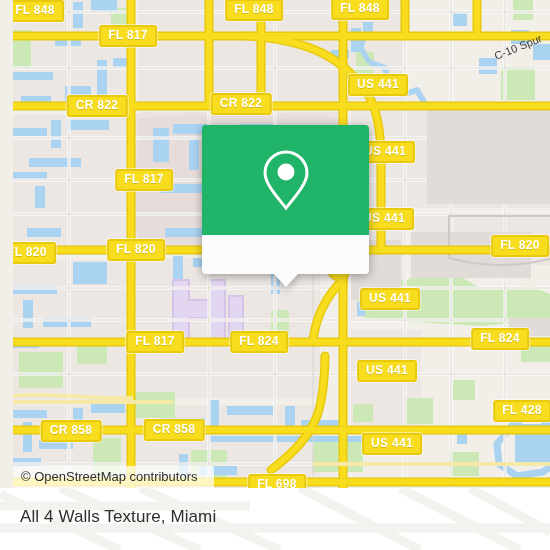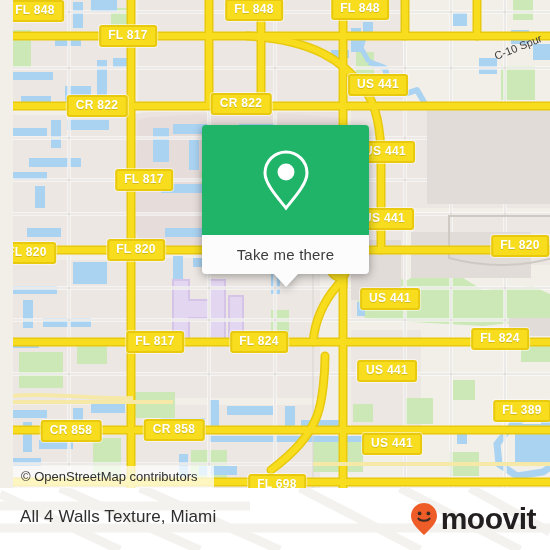"Take me there" span { html: <span>Take me there</span> -> none }
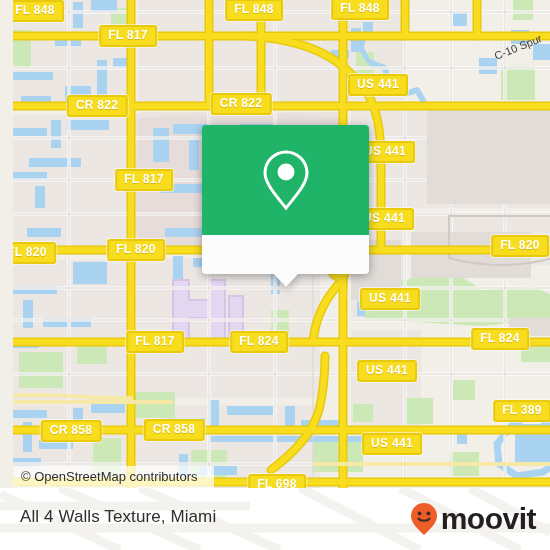"FL 389" div.shield { text: 389 -> 428 }
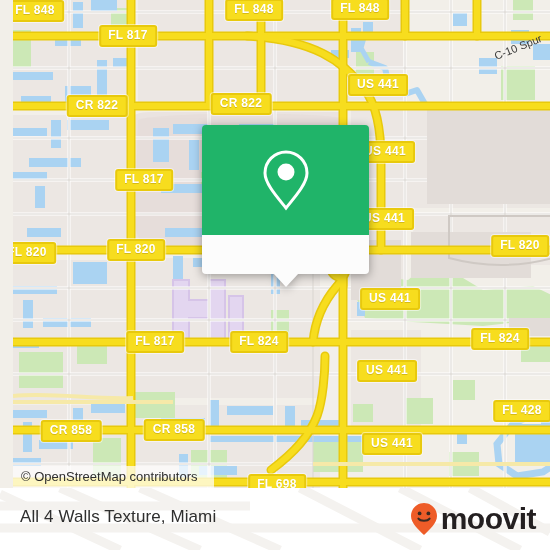"moovit" div { html: <div> <svg> <path></path> <circle></circle> <circle></circle> <path></path> </svg> <span>moovit</span> </div> -> none }
